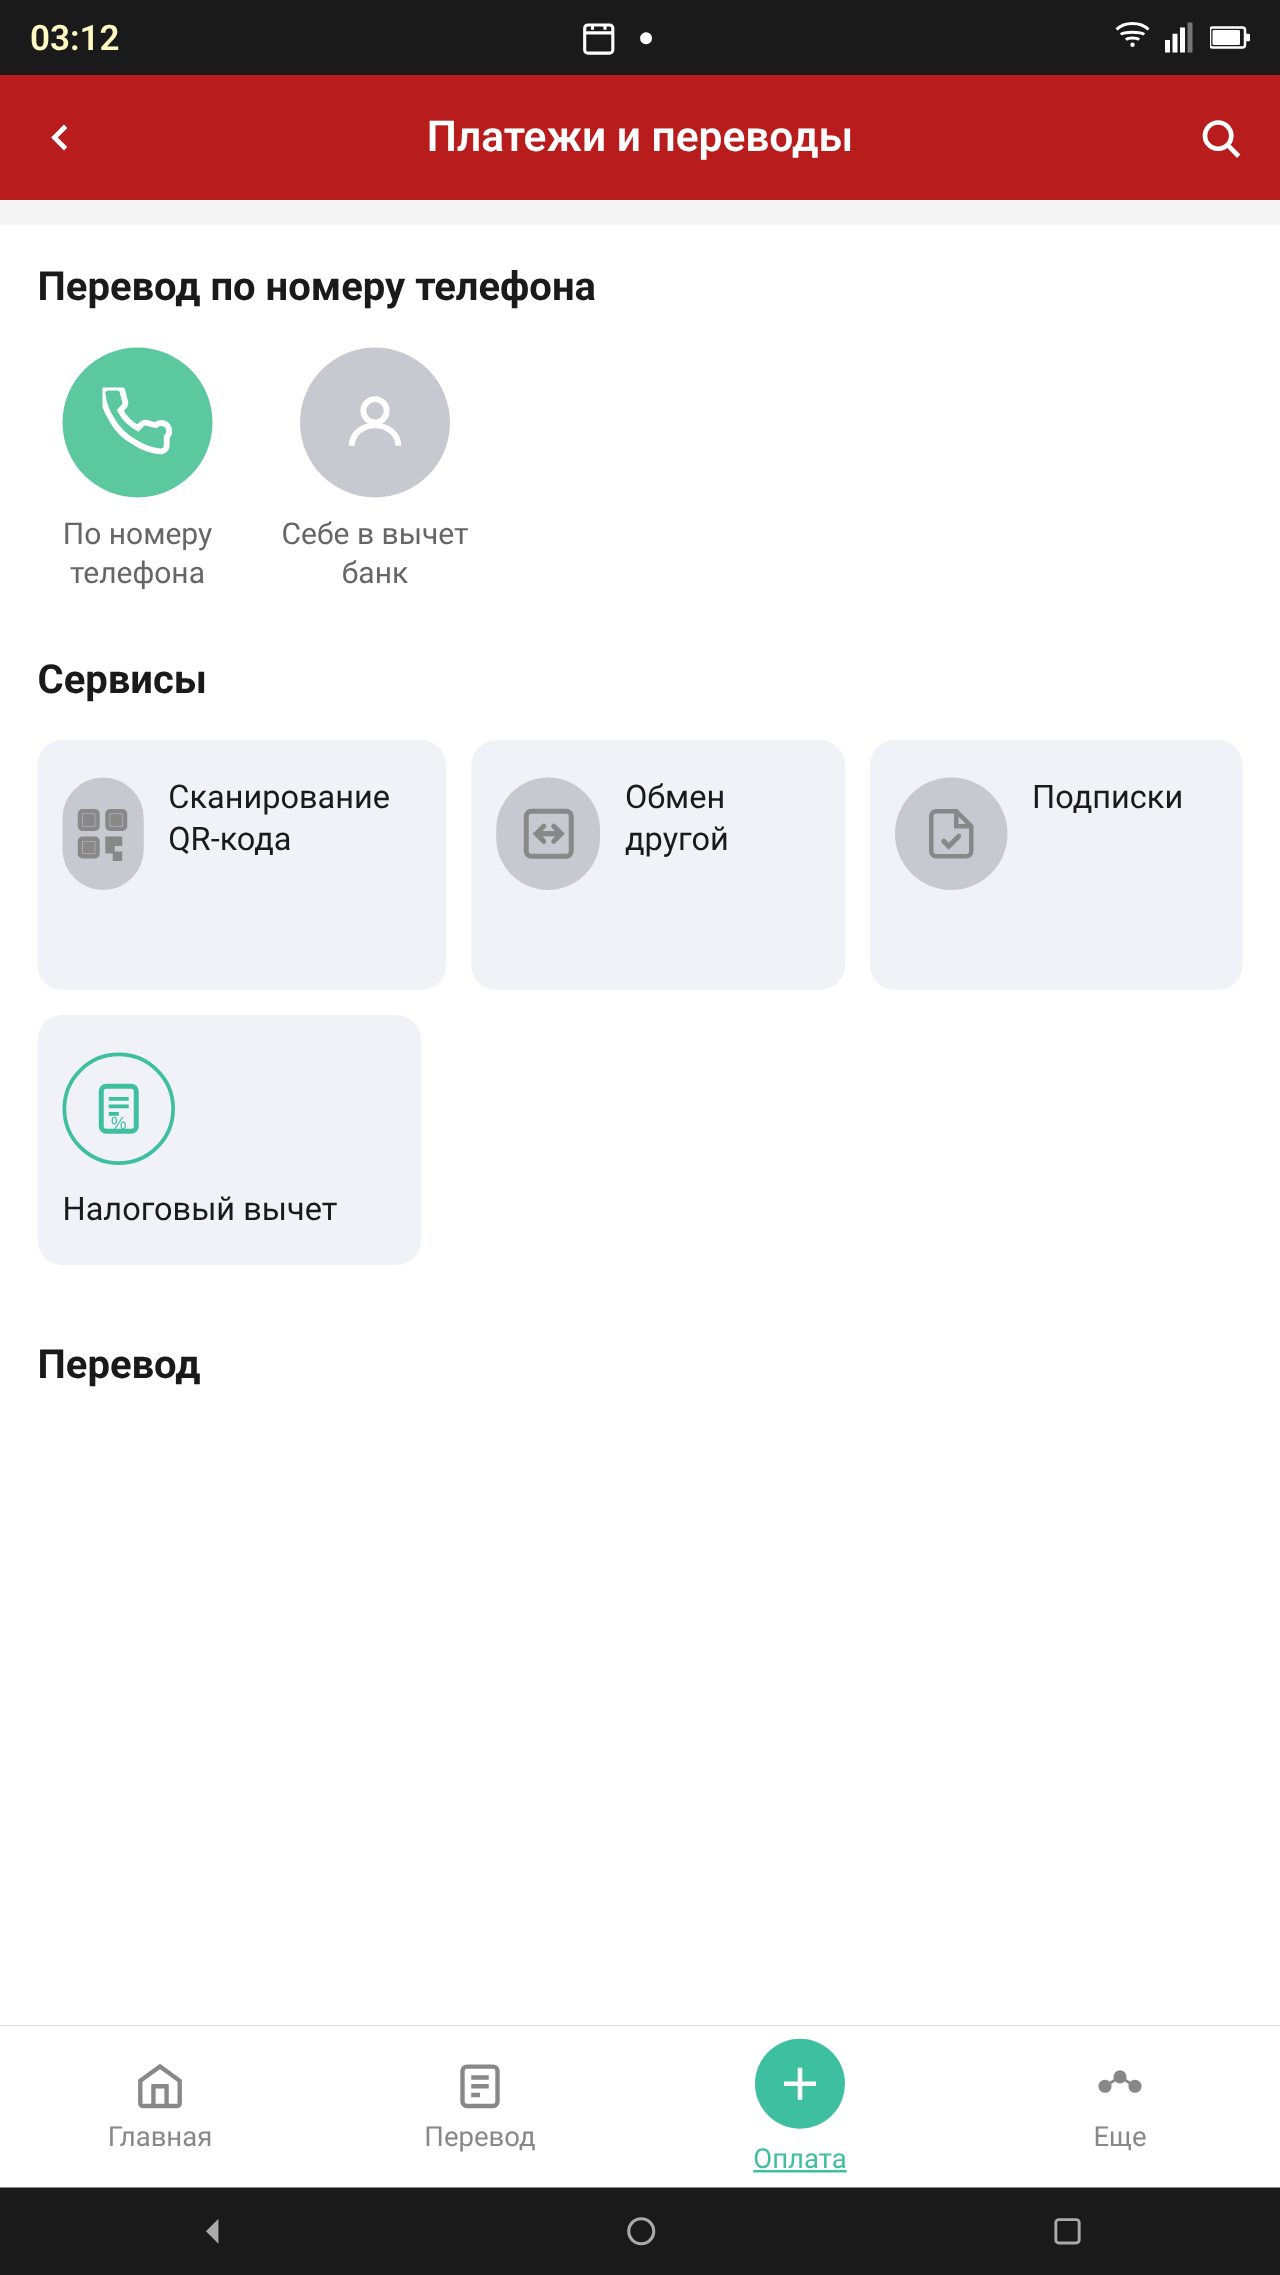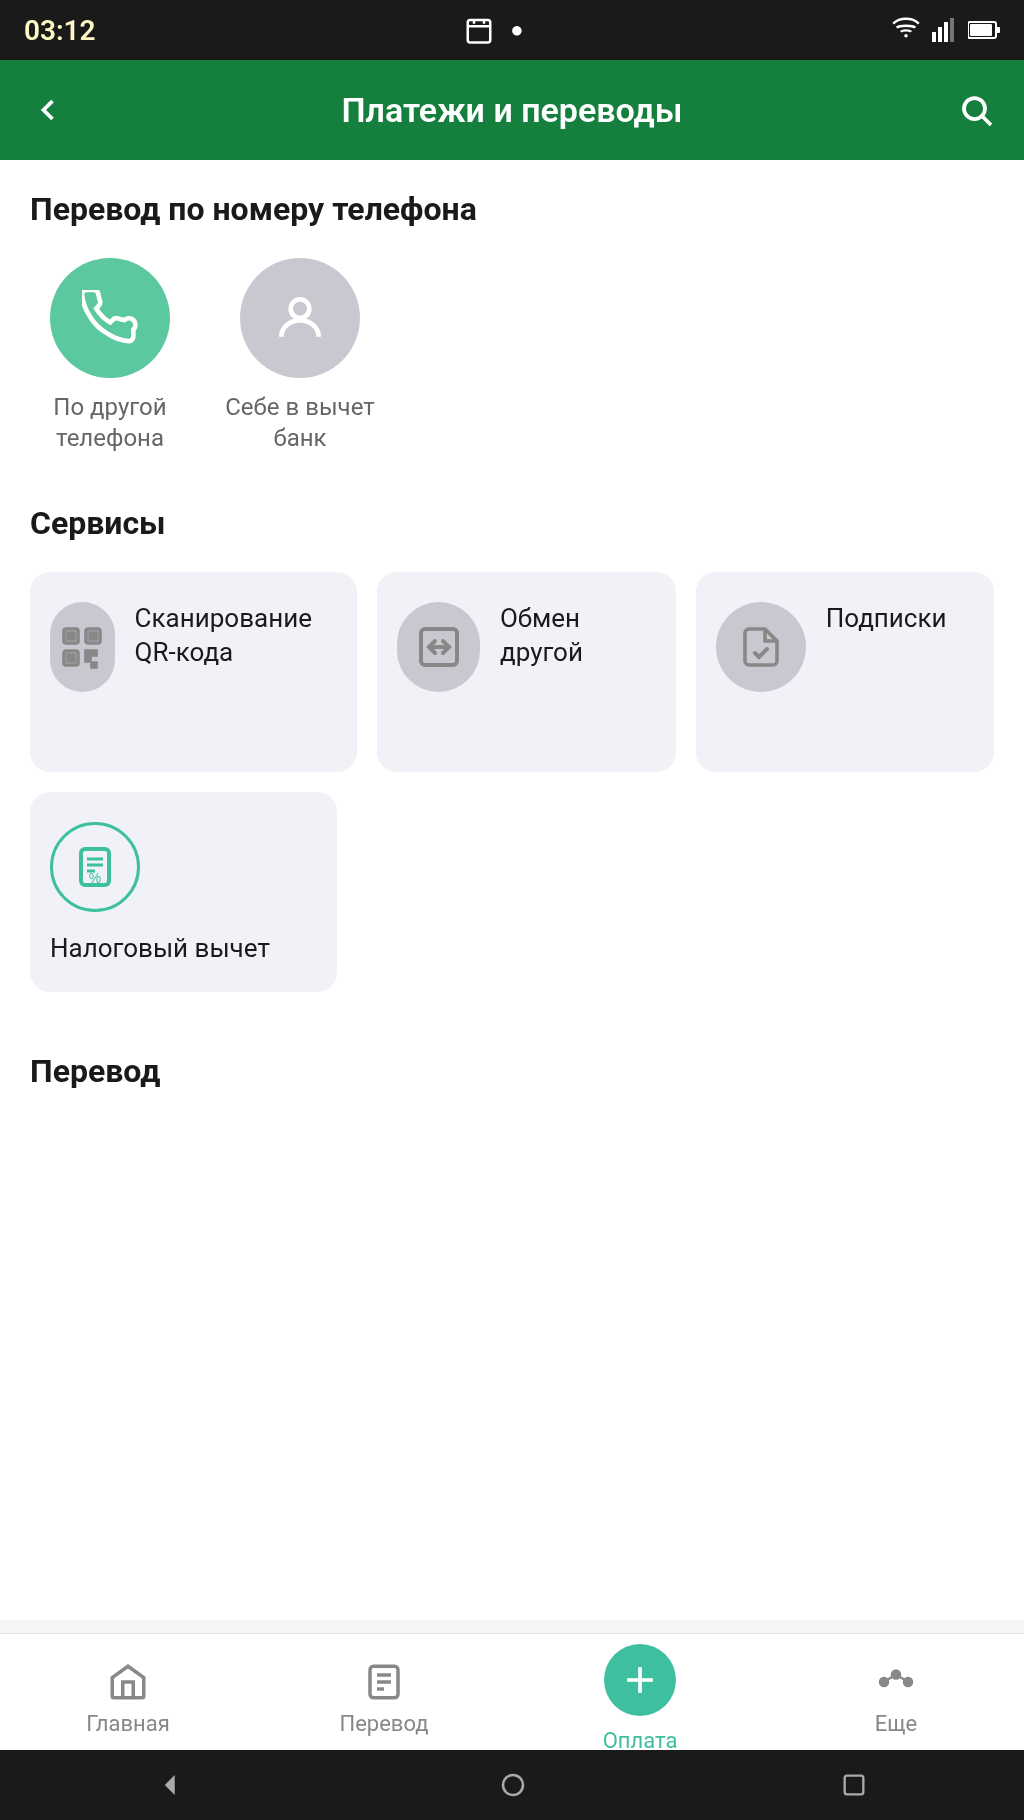"Платежи и переводы" .header { background: #15803d -> #b91c1c }
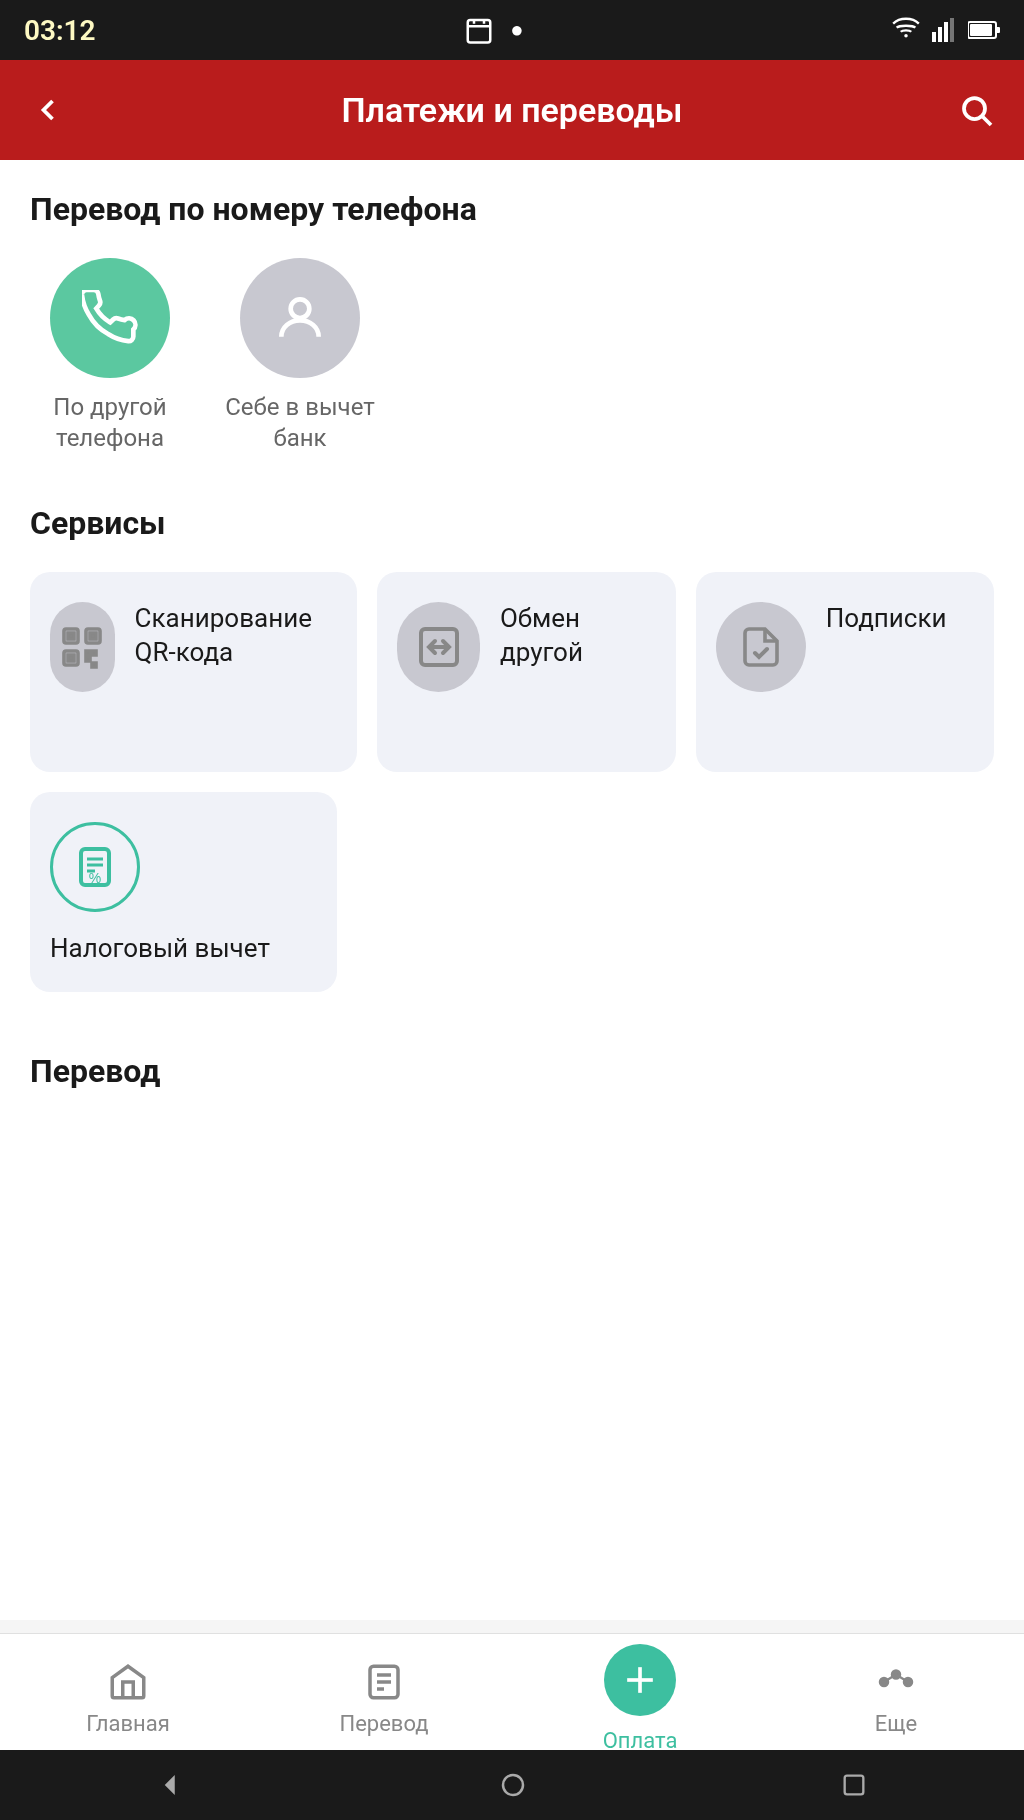"Перевод по номеру телефона" .main-content { margin-top: none -> 20px }
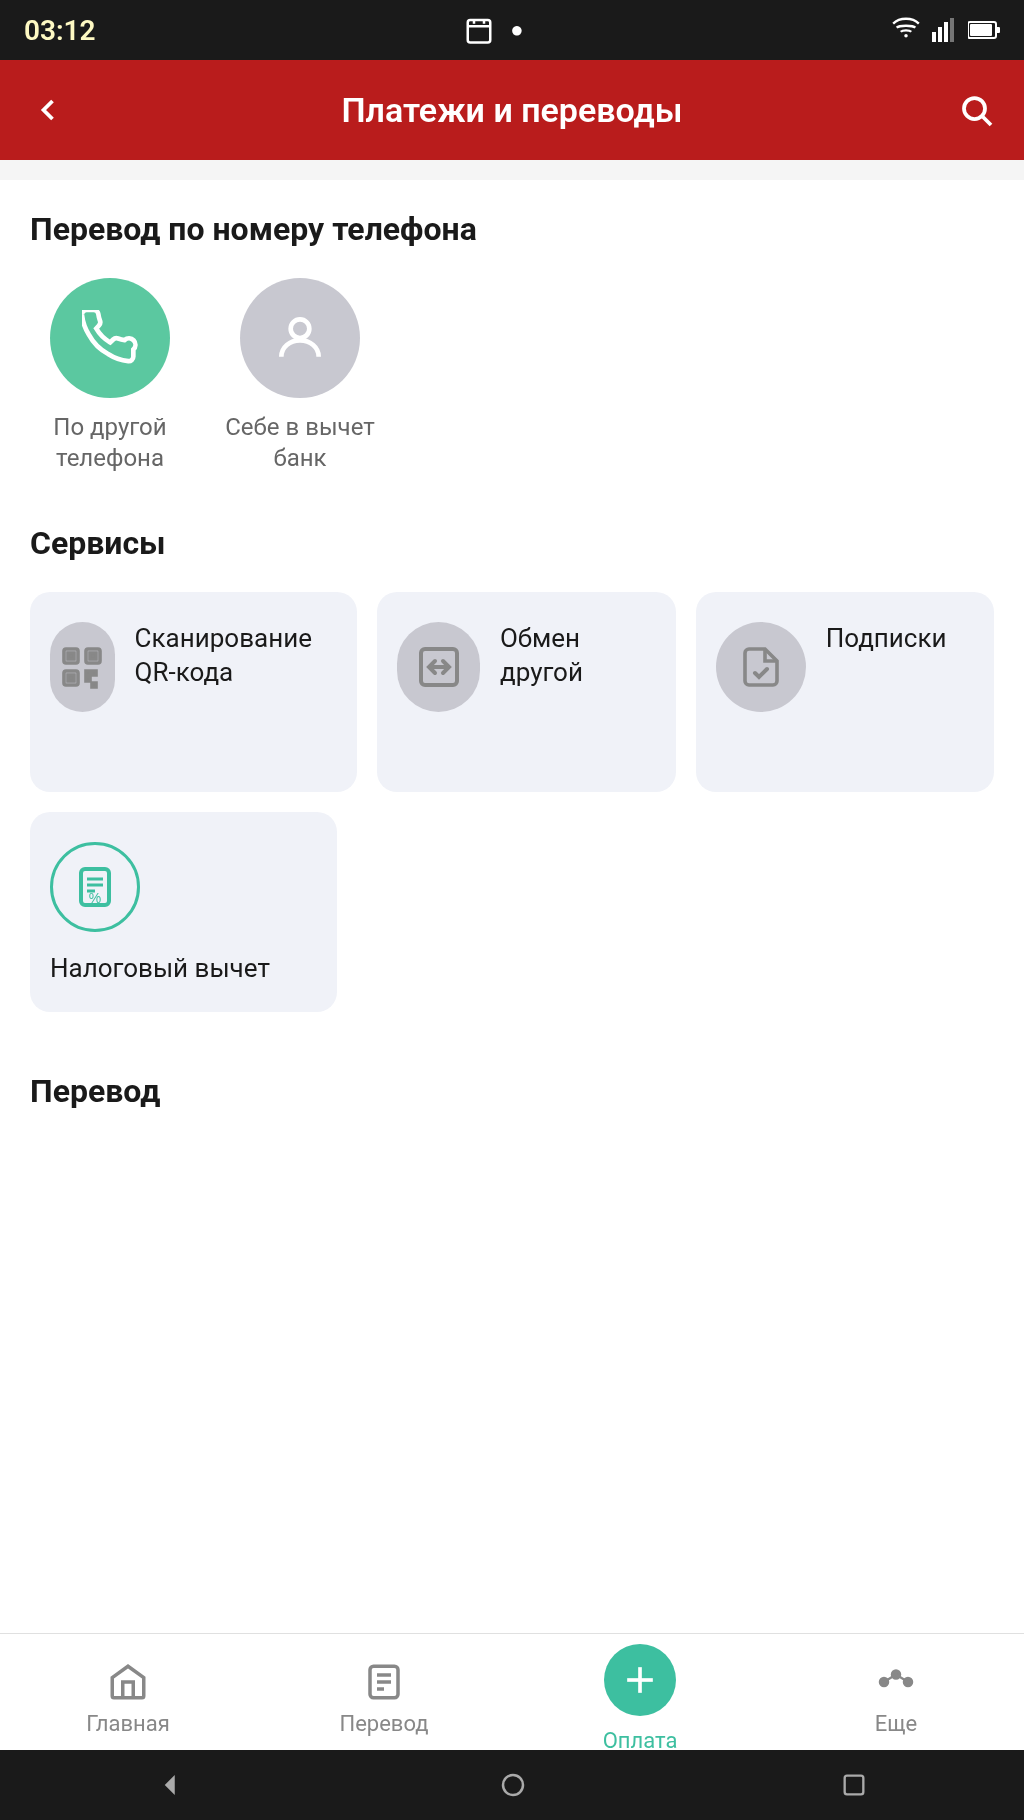"По другой телефона" span.phone-item-label { text: другой -> номеру }
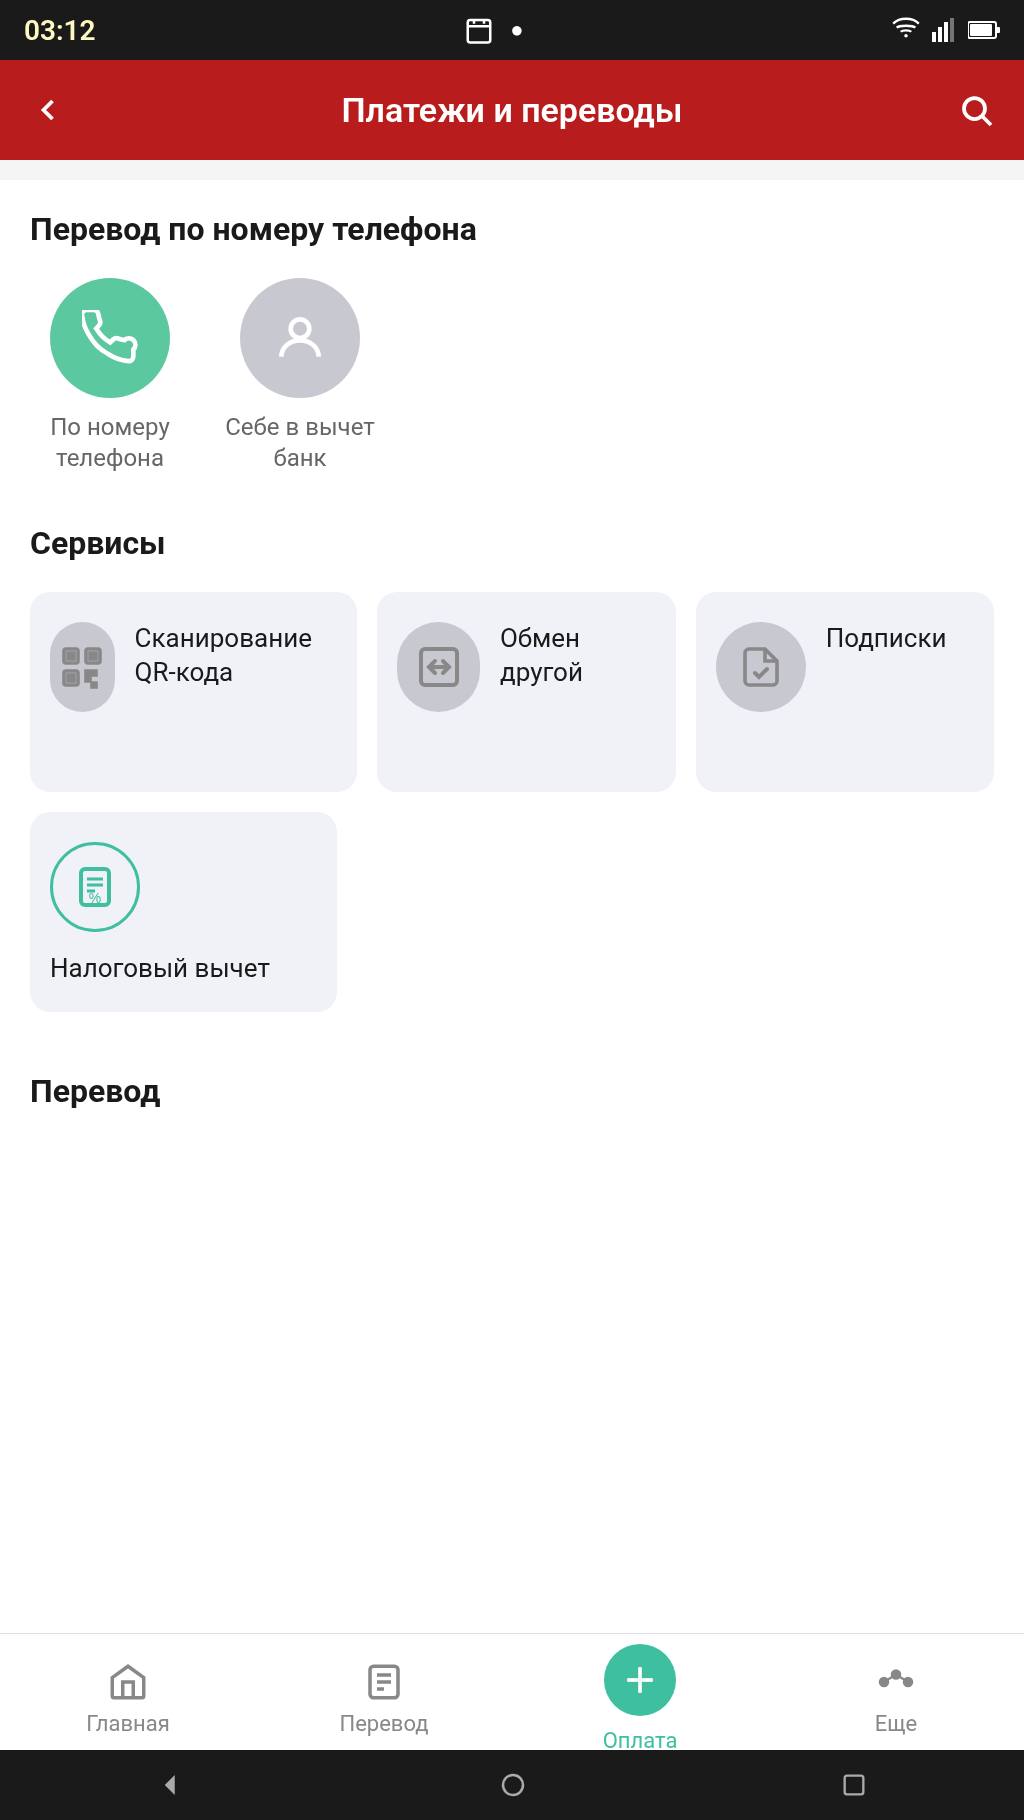"Главная" .bottom-nav { bottom: 57px -> 70px }
